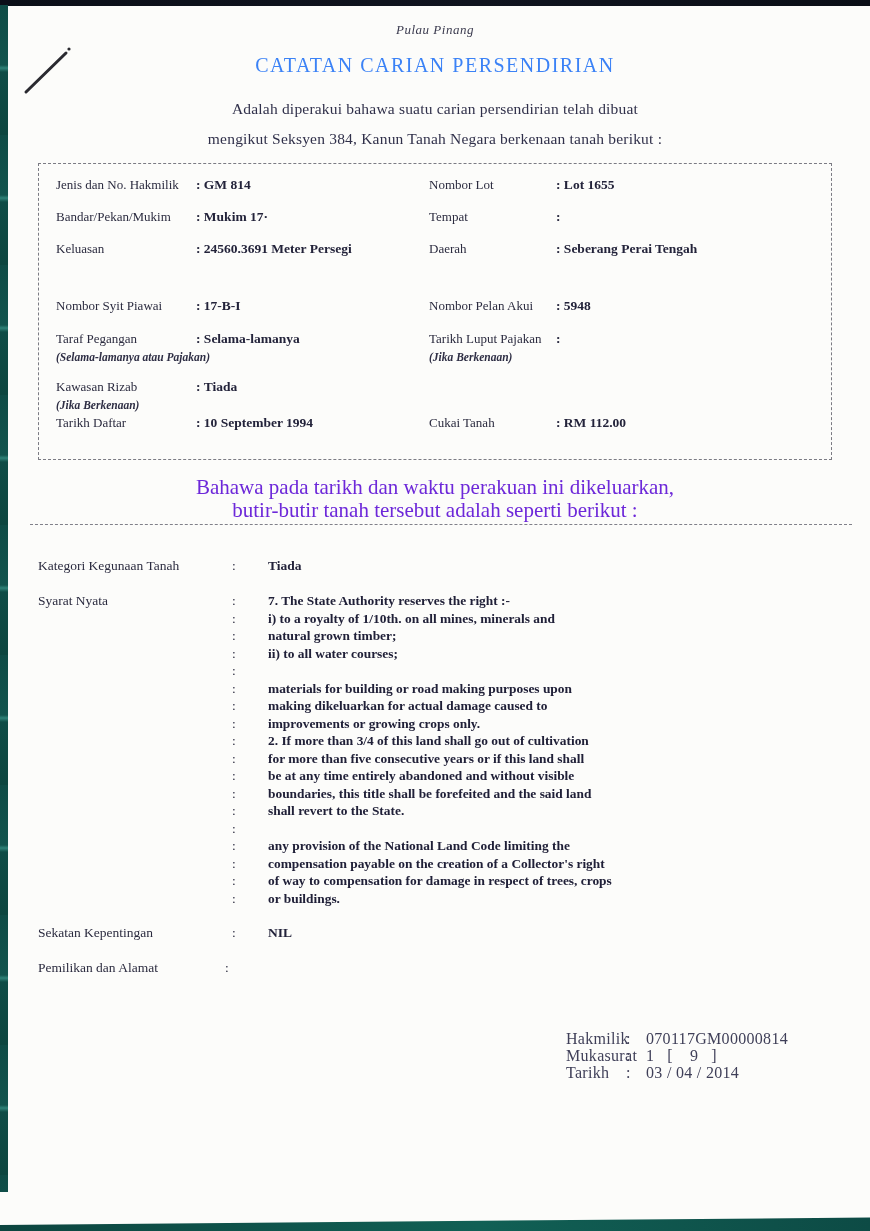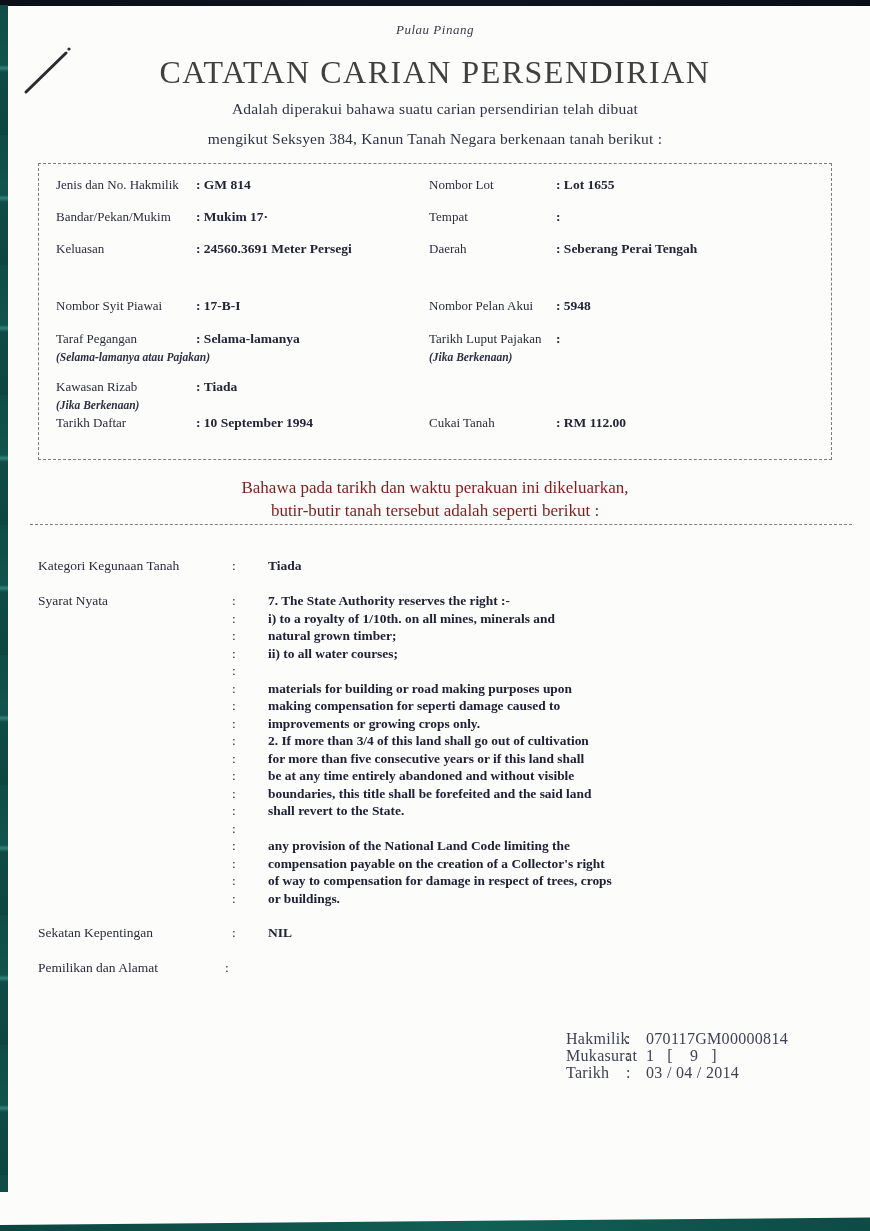"CATATAN CARIAN PERSENDIRIAN" .doc-title { color: #404040 -> #3b82f6; font-size: 32px -> 20px }
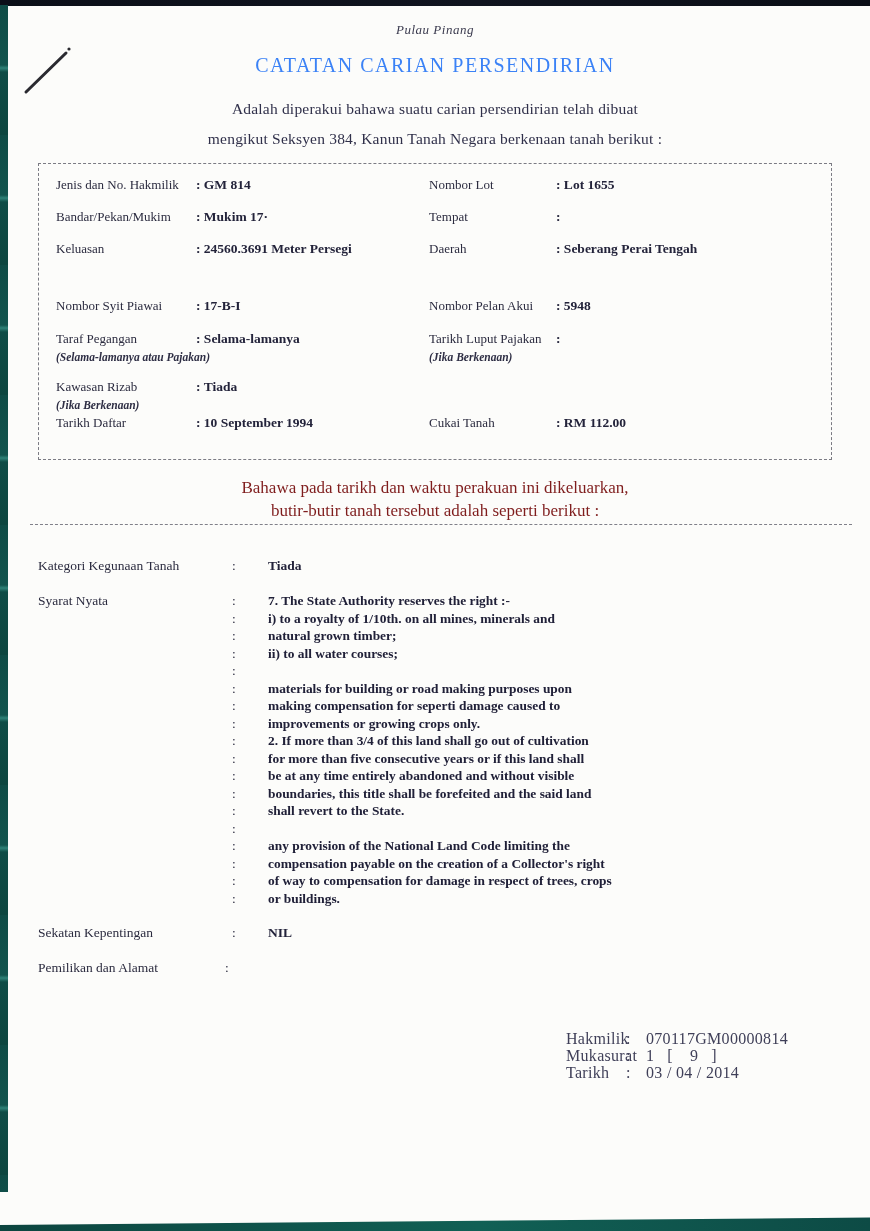"Bahawa pada tarikh dan waktu" .certify { color: #7f1d1d -> #6d28d9; font-size: 17px -> 21px }
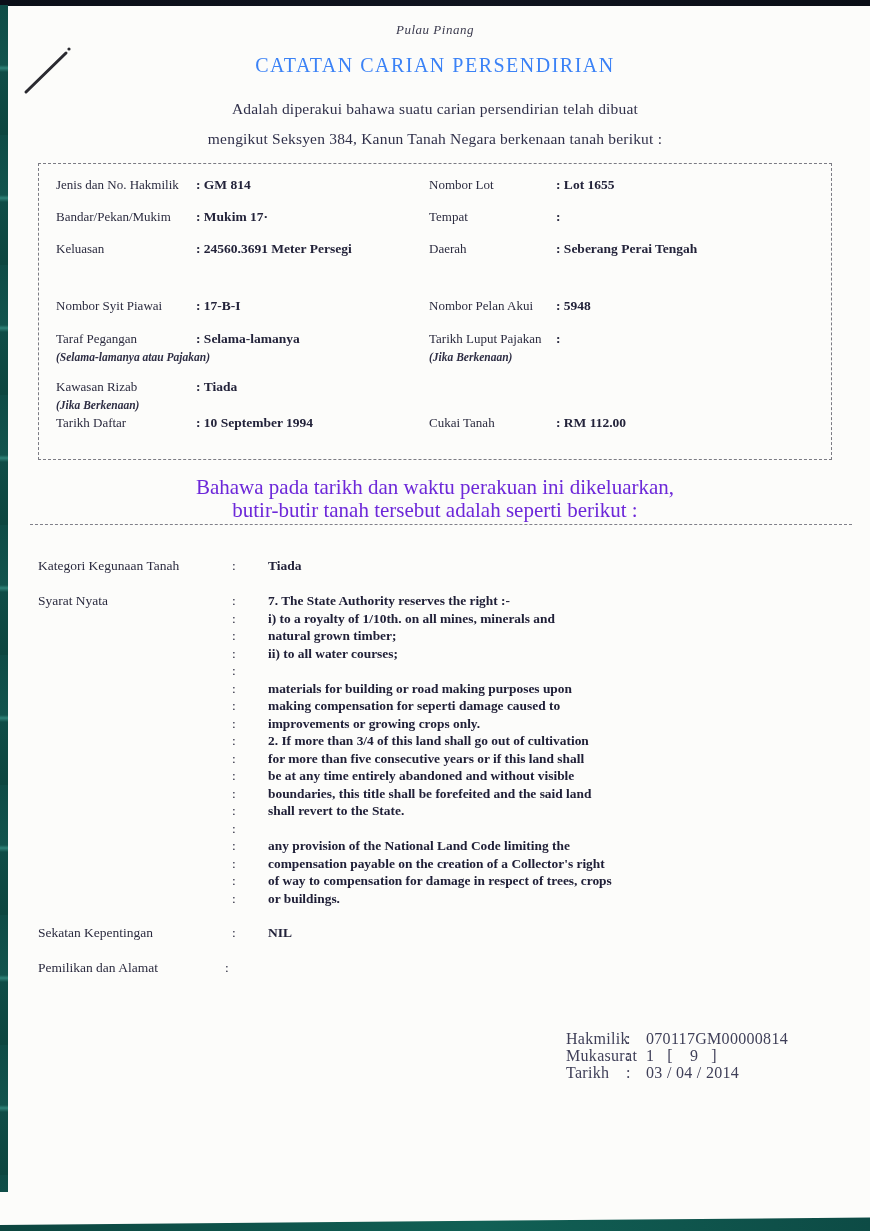"making compensation for seperti damage" span.stext { text: compensation for seperti -> dikeluarkan for actual }
